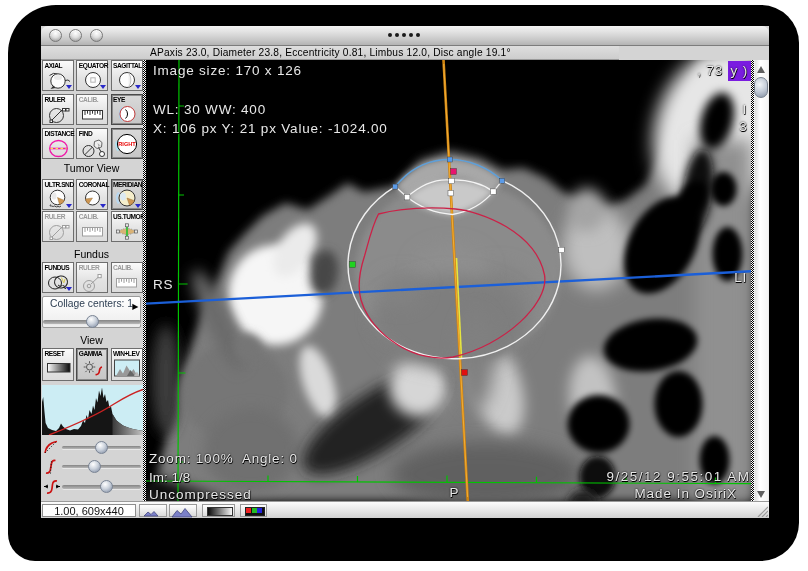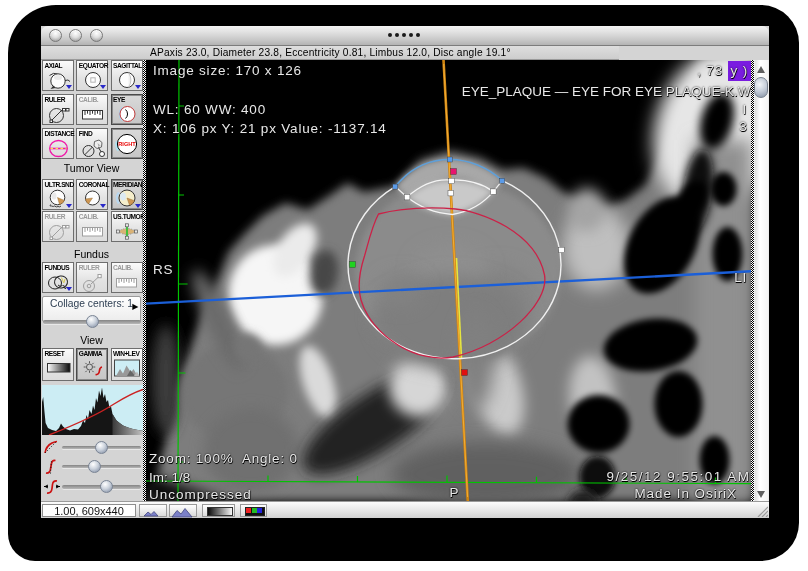"EYE_PLAQUE — EYE FOR EYE" div.imtxt { html: <div>EYE_PLAQUE — EYE FOR EYE PLAQUE-K.W</div> -> none }
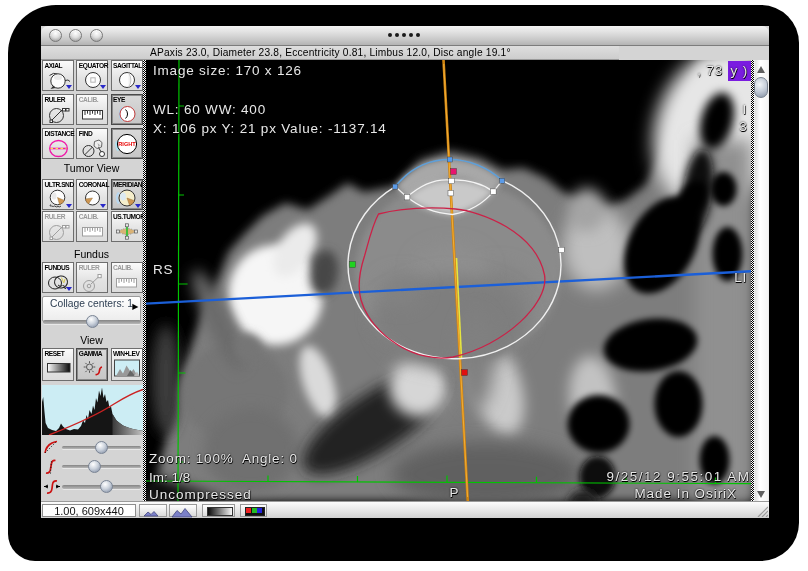"WL: 60 WW: 400" div.imtxt { text: 60 -> 30 }
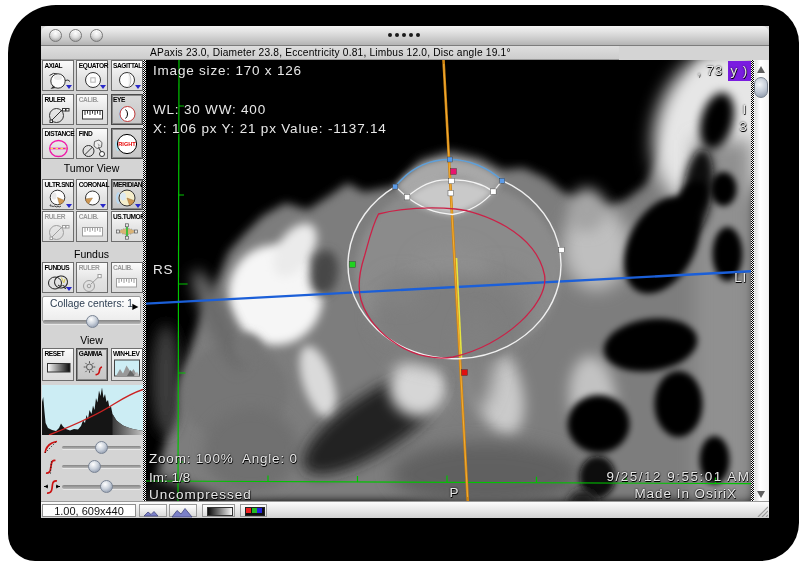"X: 106 px Y: 21" div.imtxt { text: -1137.14 -> -1024.00 }
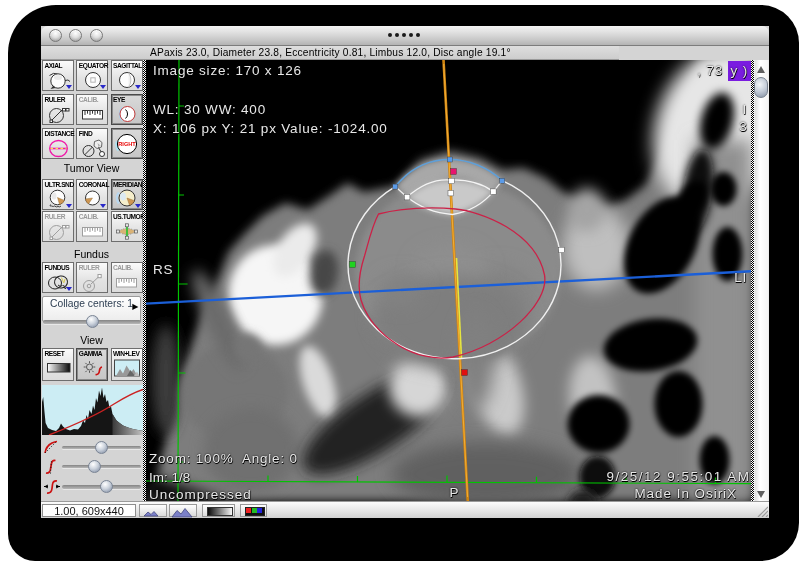"RS" div.imtxt { top: 202px -> 217px }
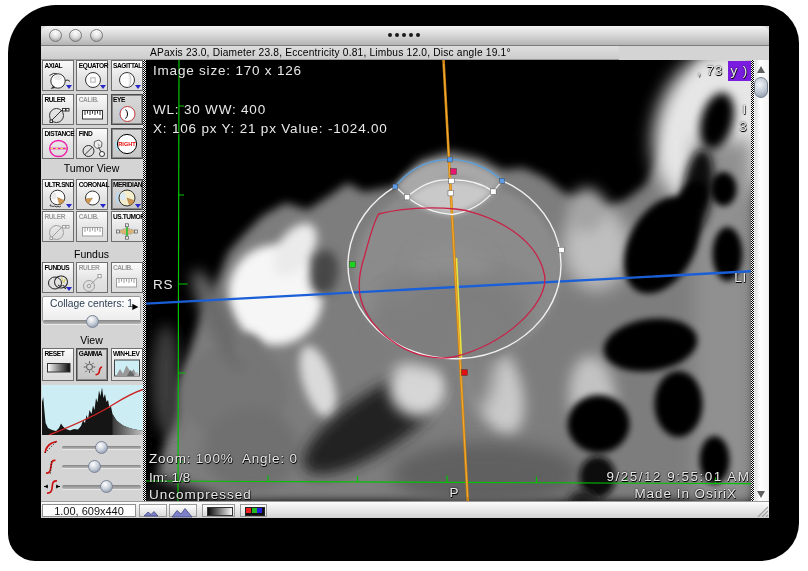"Collage centers: 1" #collage { height: 26px -> 32px }
